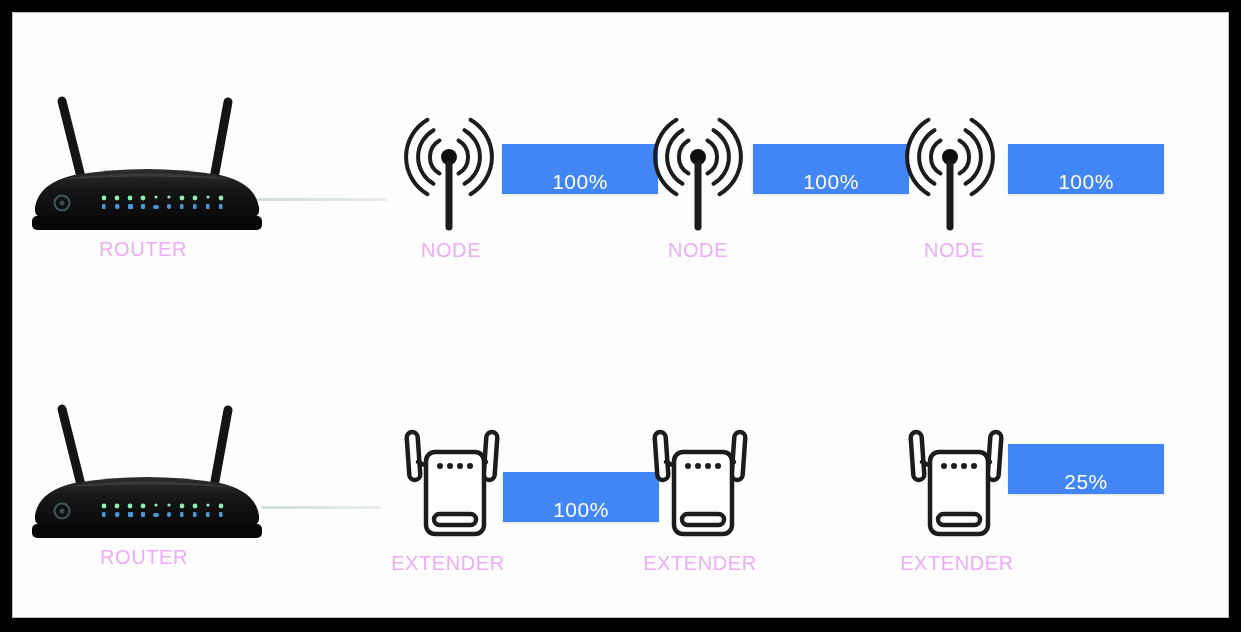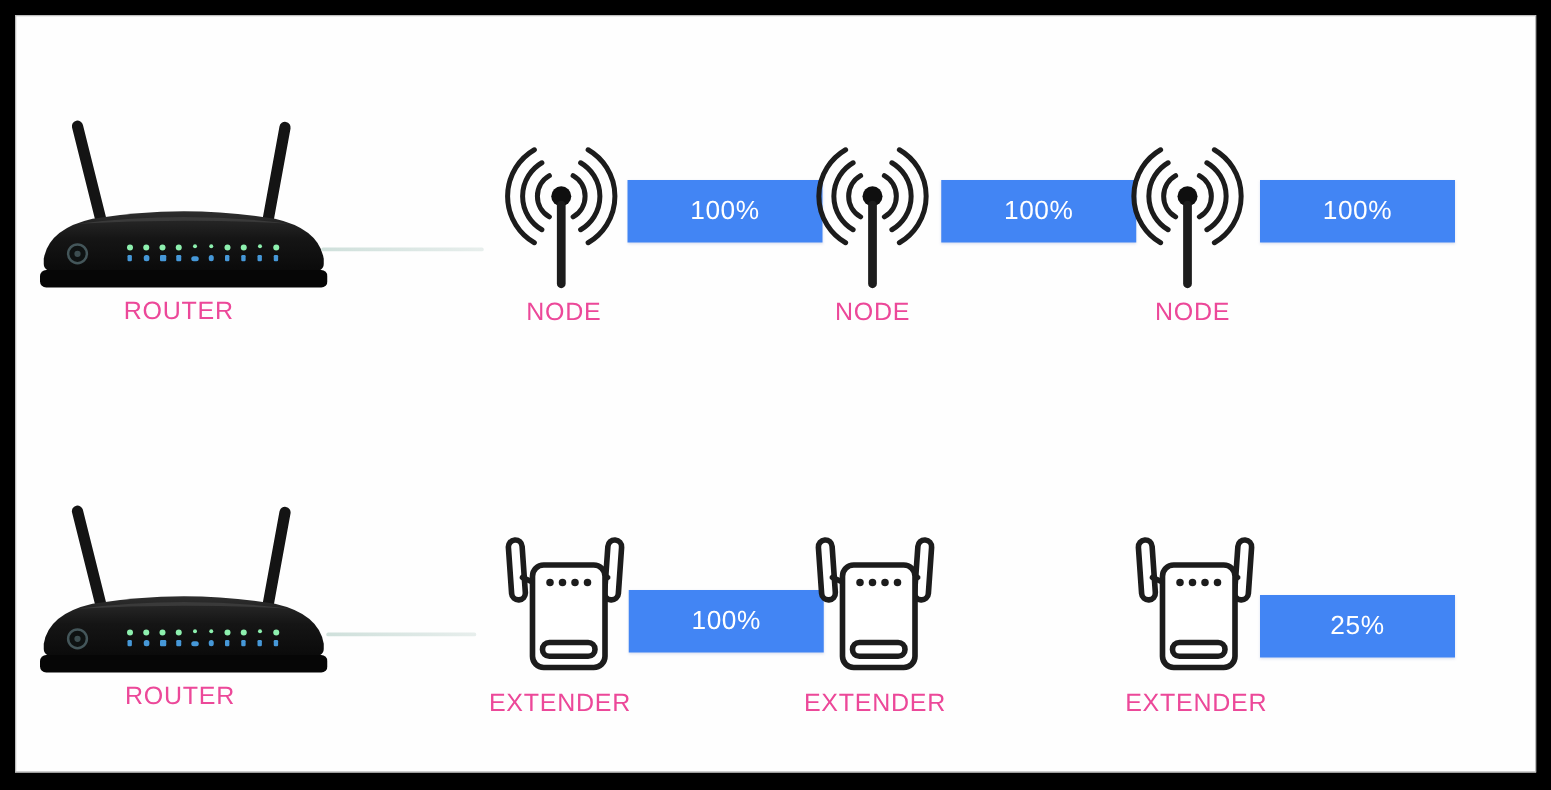"100%" .signal-bar { align-items: center -> flex-end }
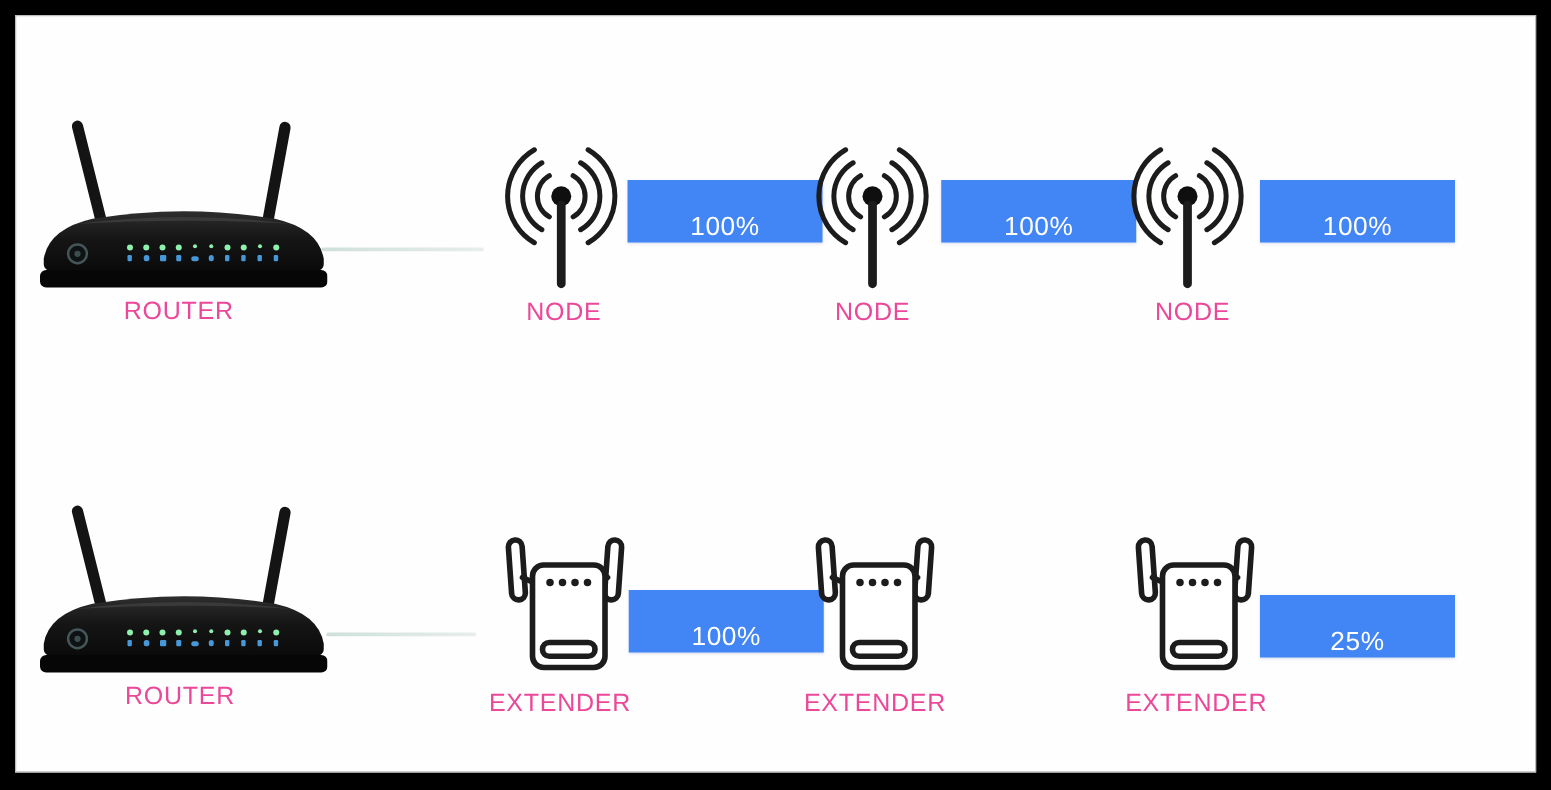"ROUTER" .dev-label { color: #ec4899 -> #f0abfc }
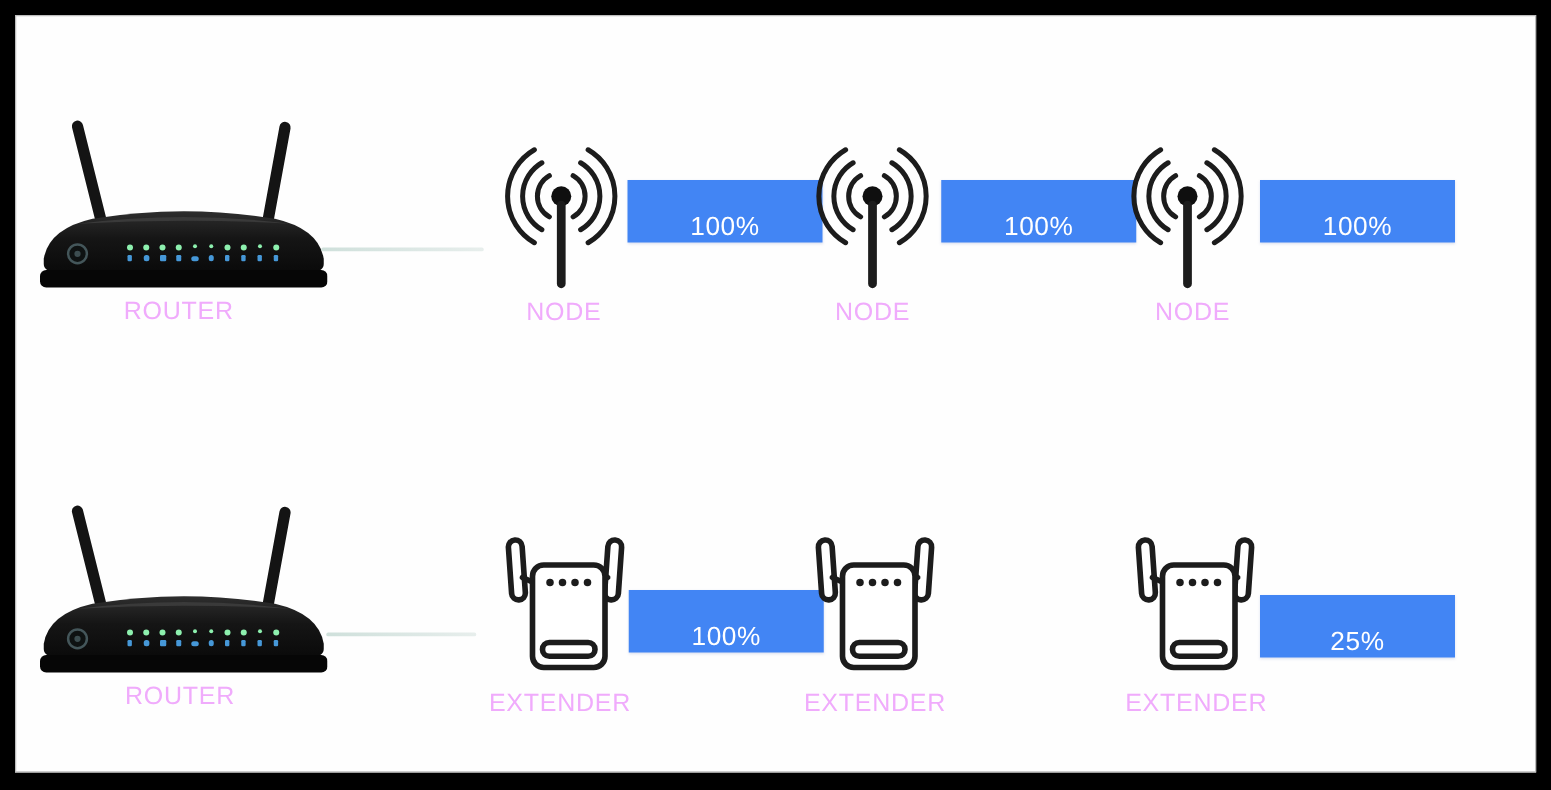"25%" div.signal-bar { top: 476px -> 444px }
